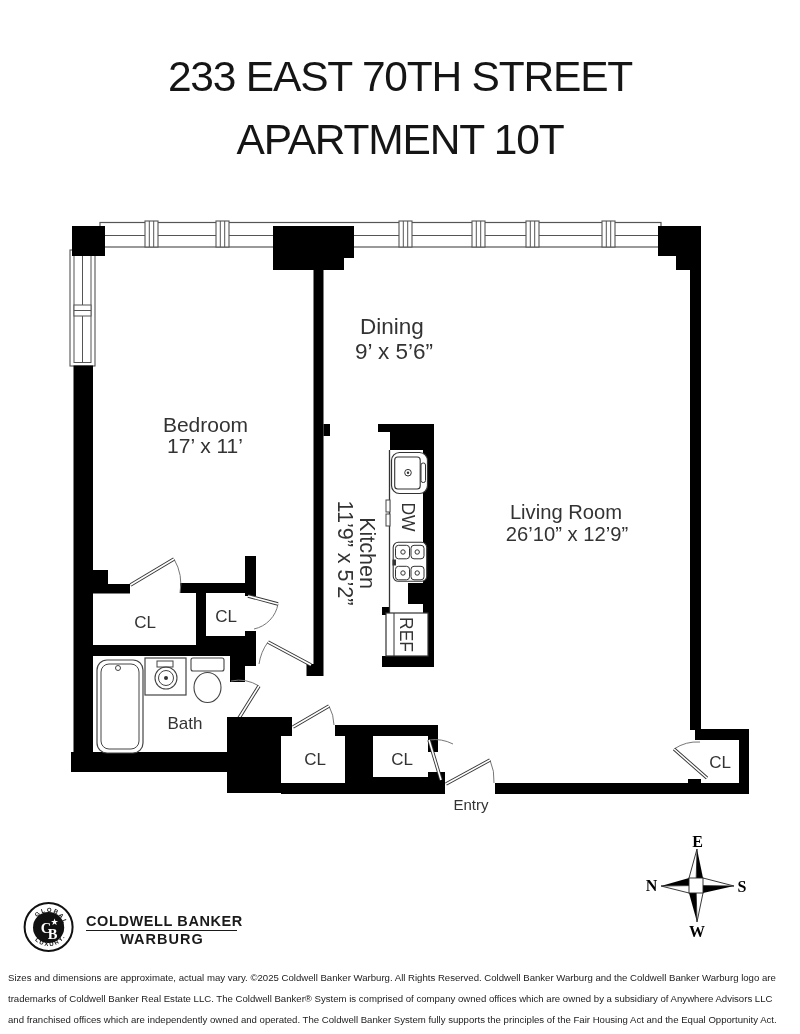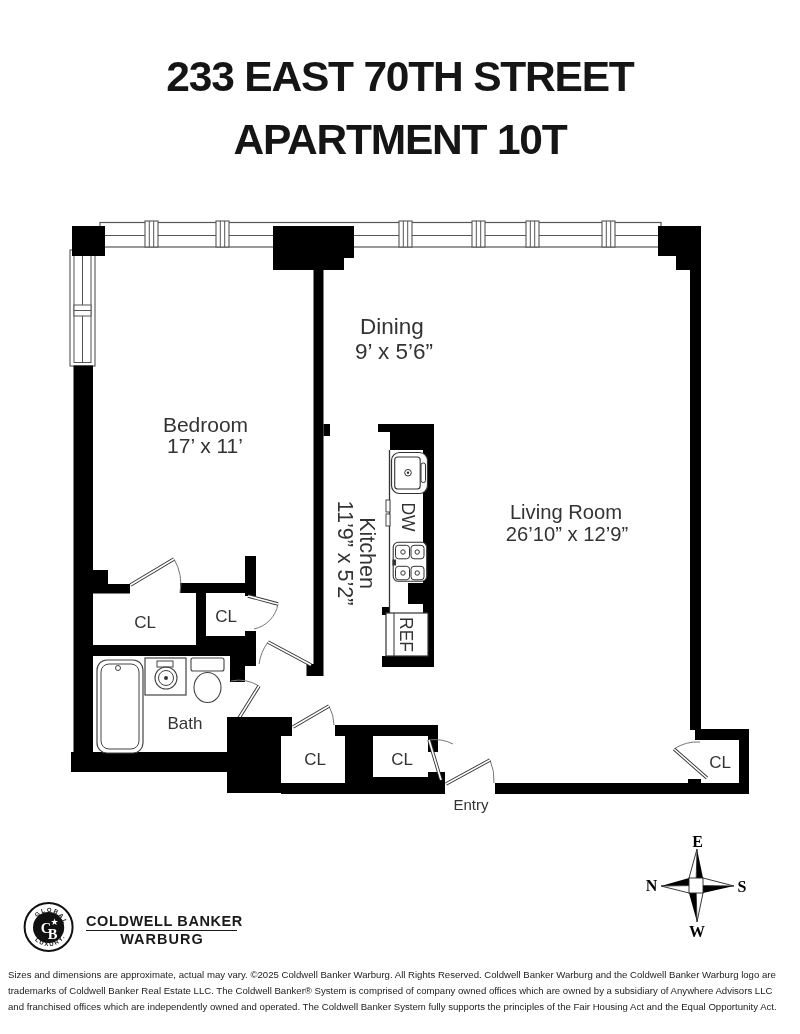"233 EAST 70TH STREET" .title { font-weight: bold -> normal }
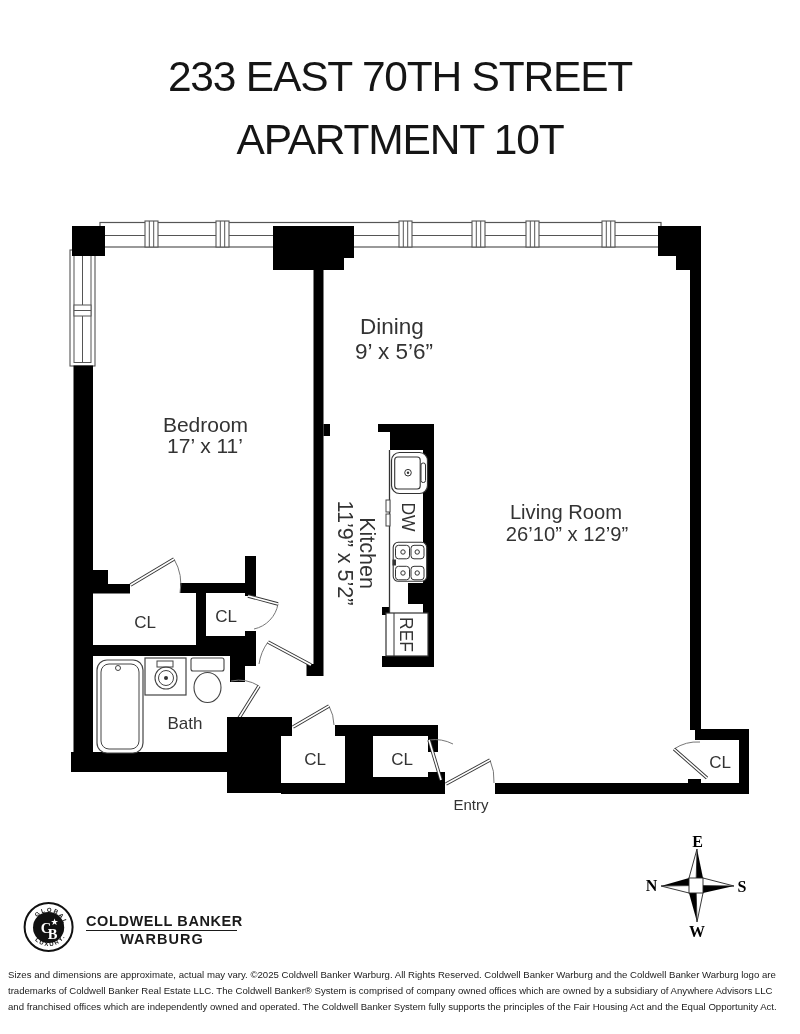"Sizes and dimensions are approximate," .disc { line-height: 16px -> 21px }
